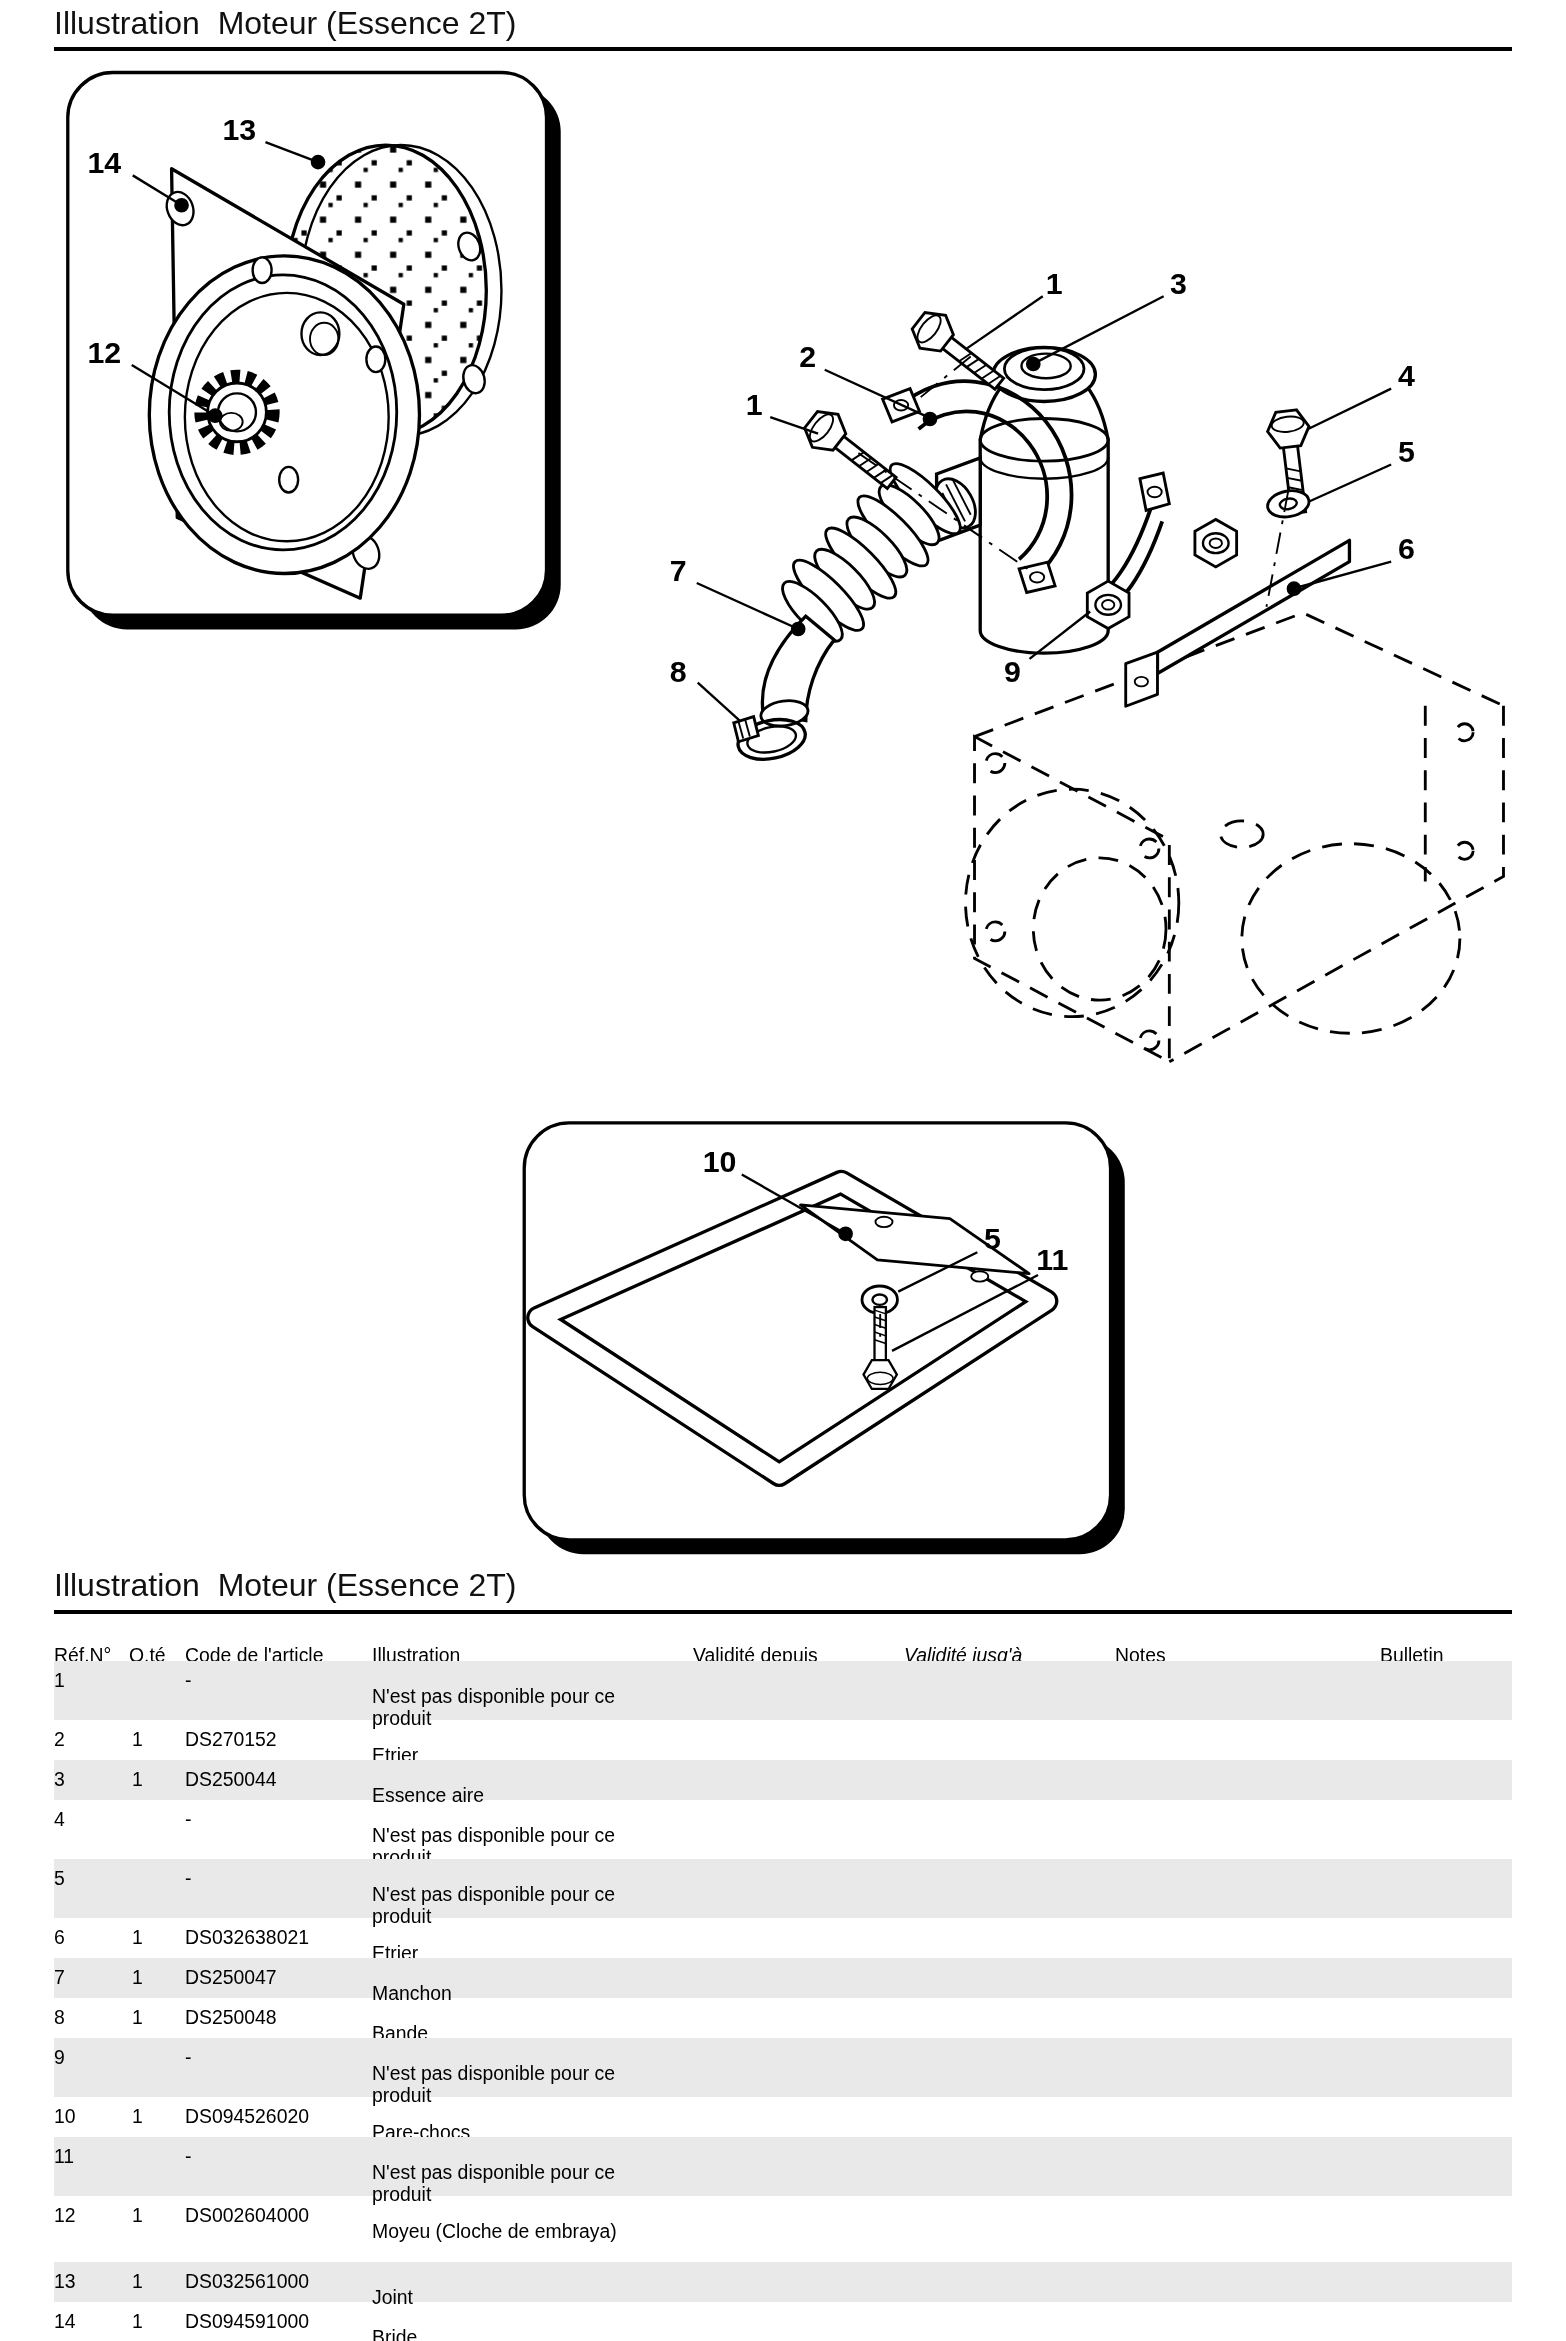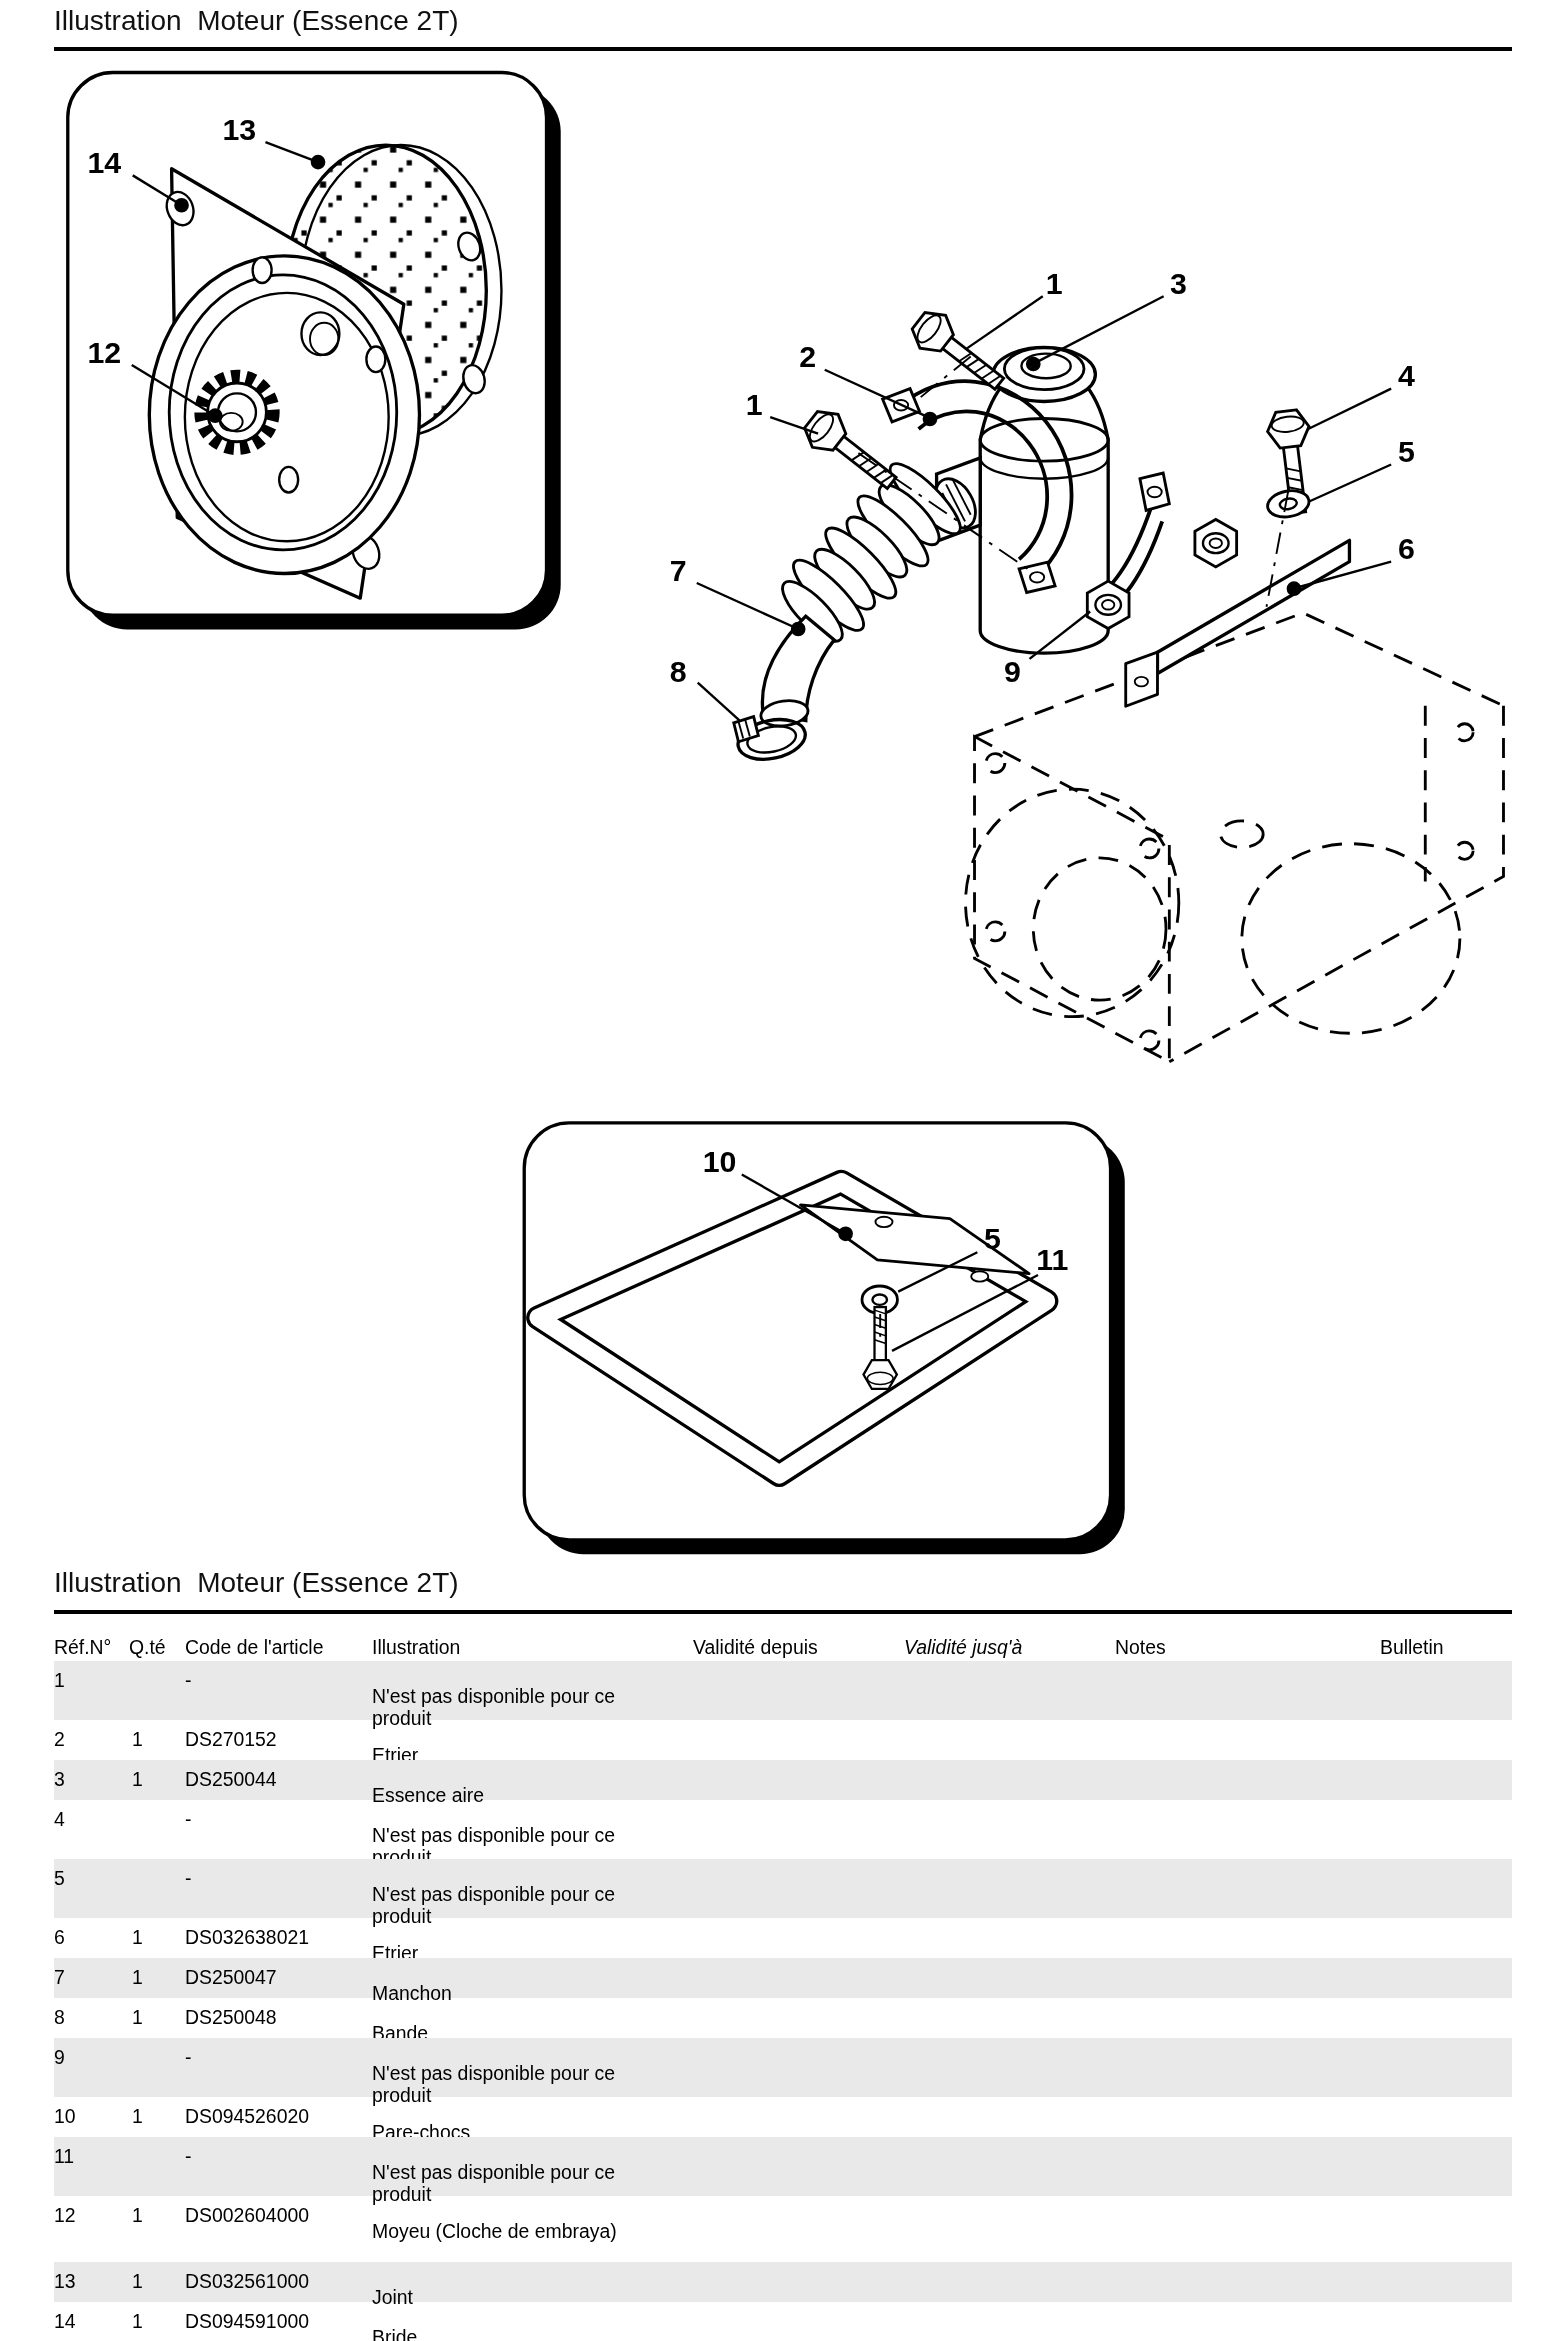"Illustration Moteur (Essence 2T)" .doc-title { font-size: 28px -> 32px }
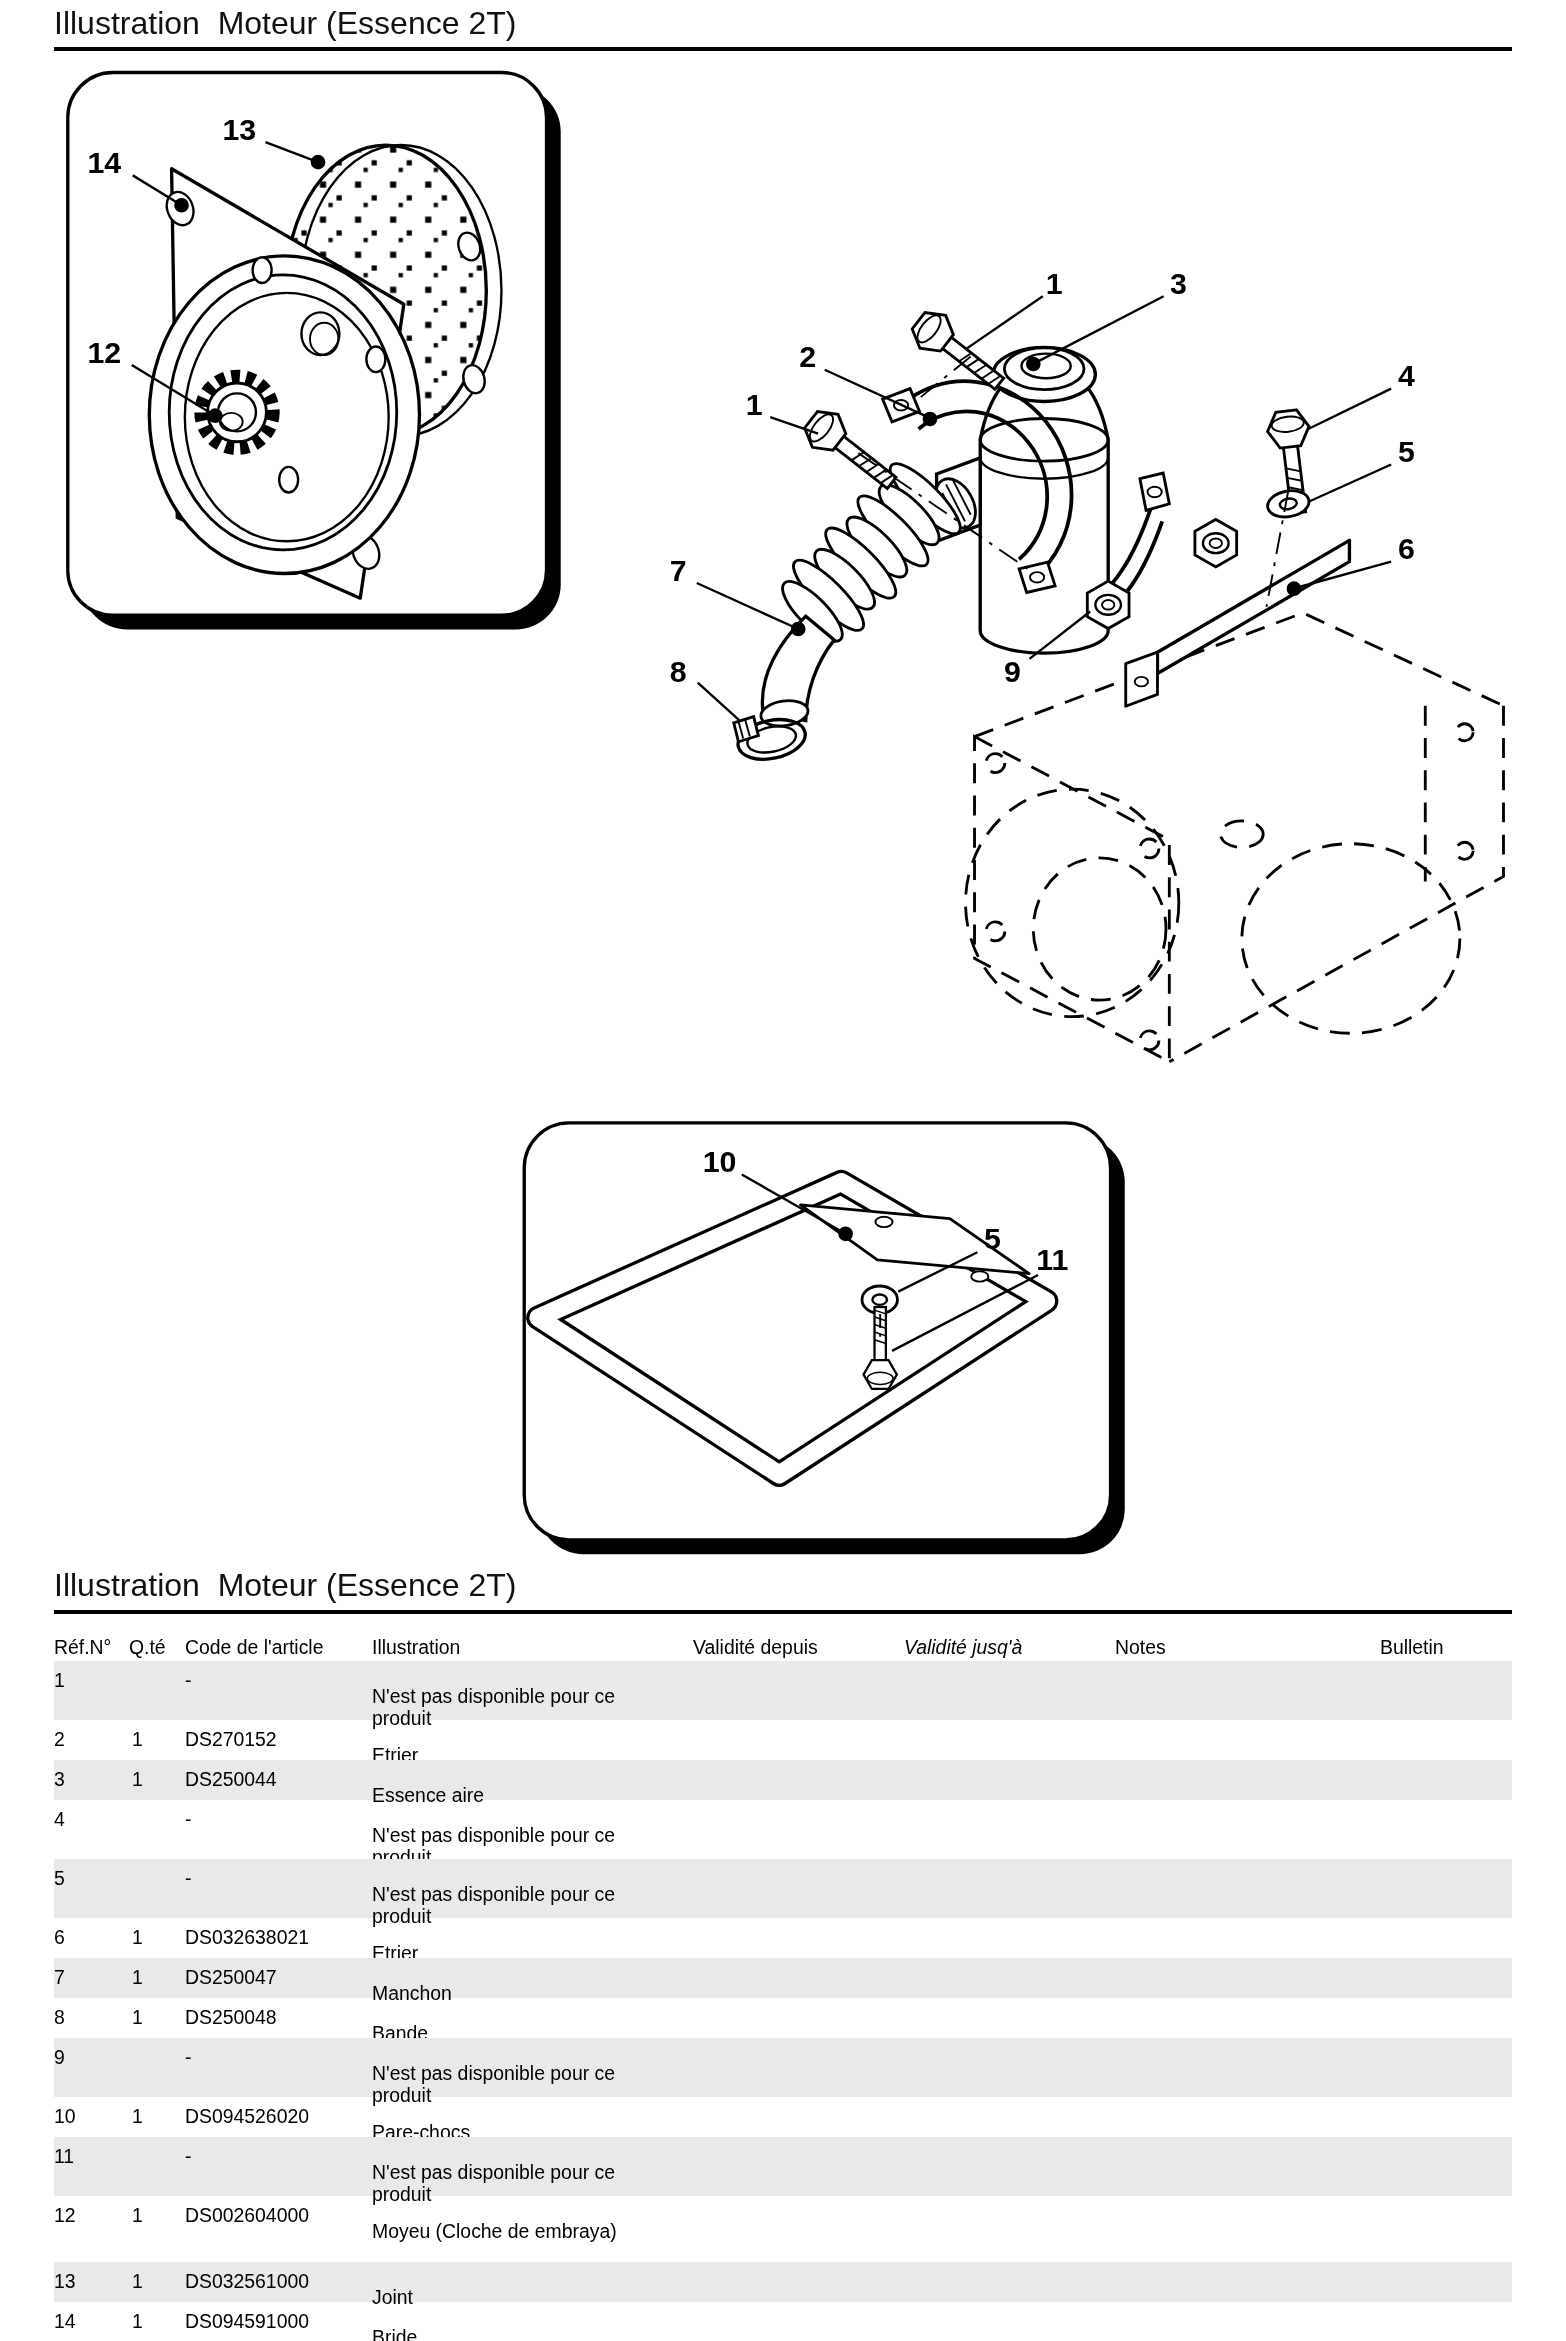"Réf.N°" #table-header span { top: 0 -> 8px }
